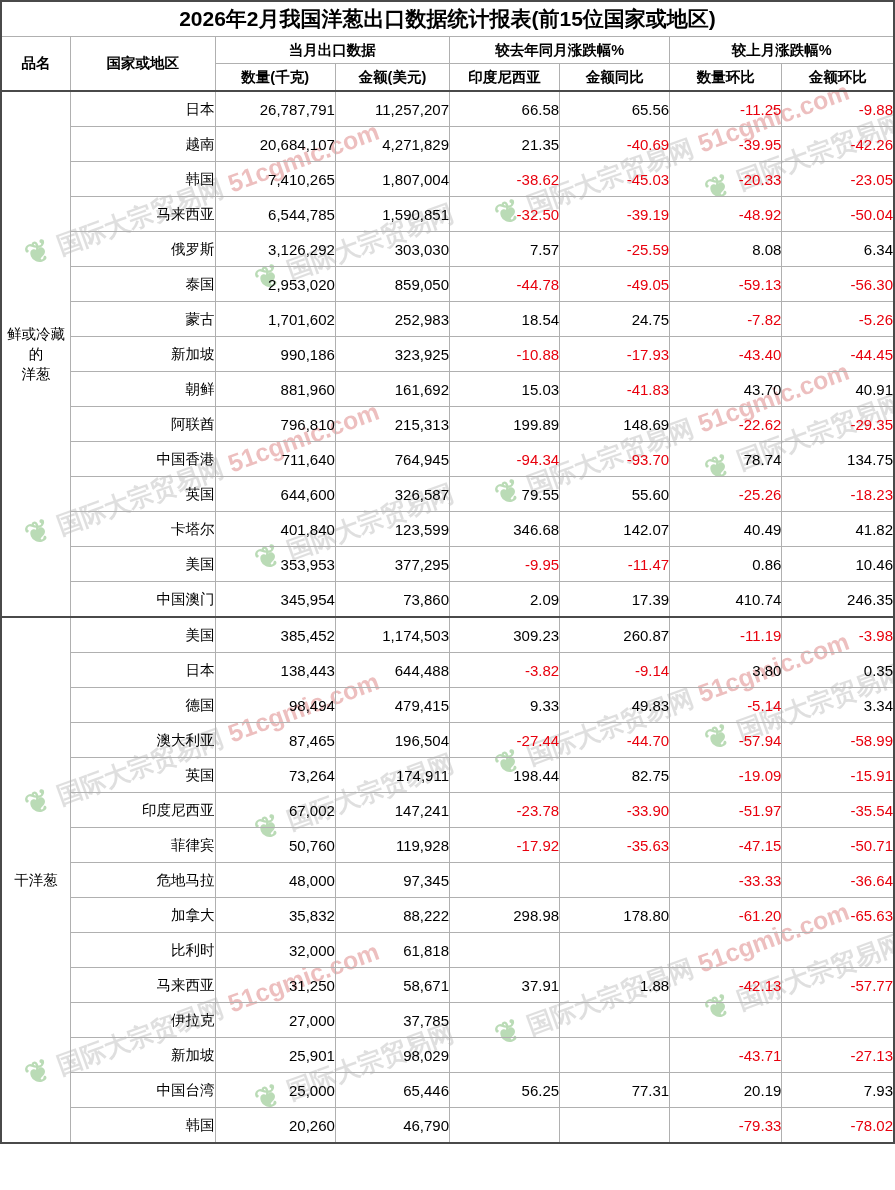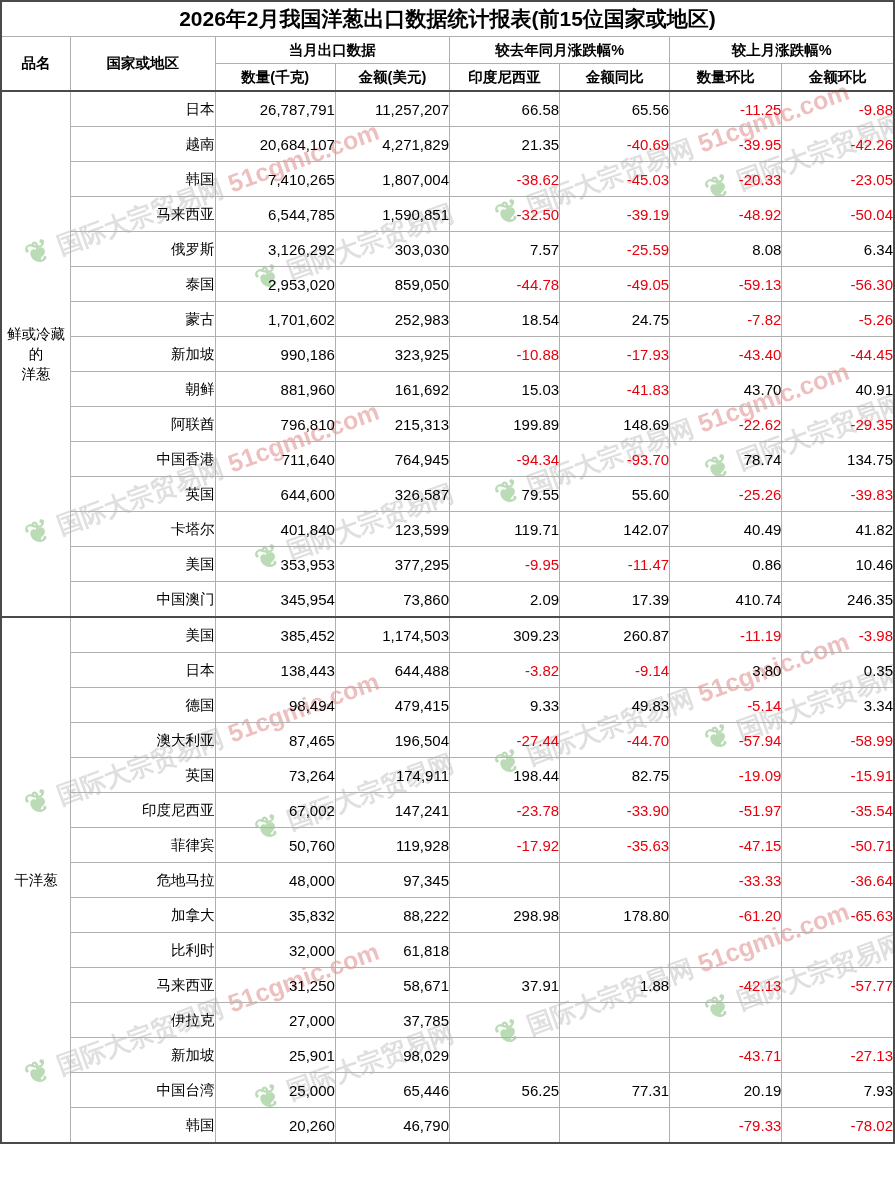"-39.83" td.num { text: -39.83 -> -18.23 }
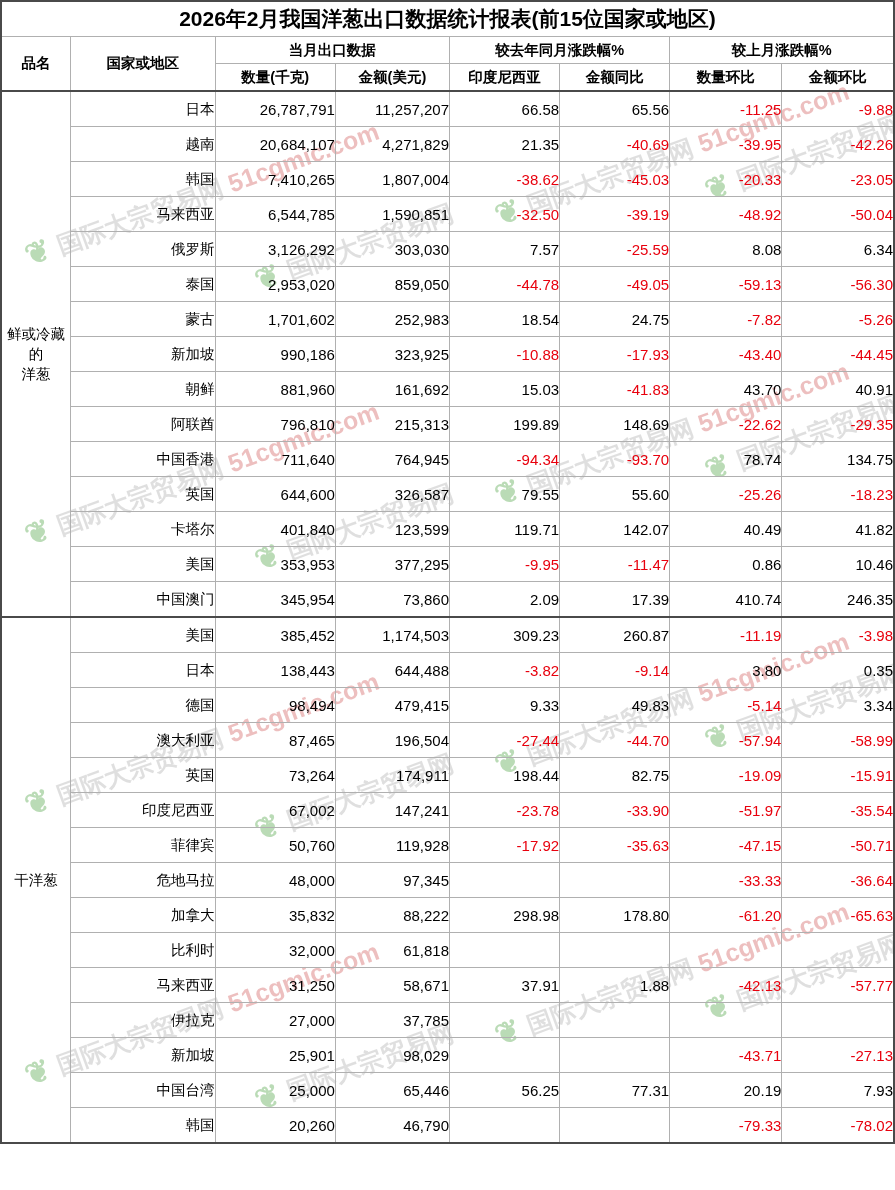"119.71" td.num { text: 119.71 -> 346.68 }
